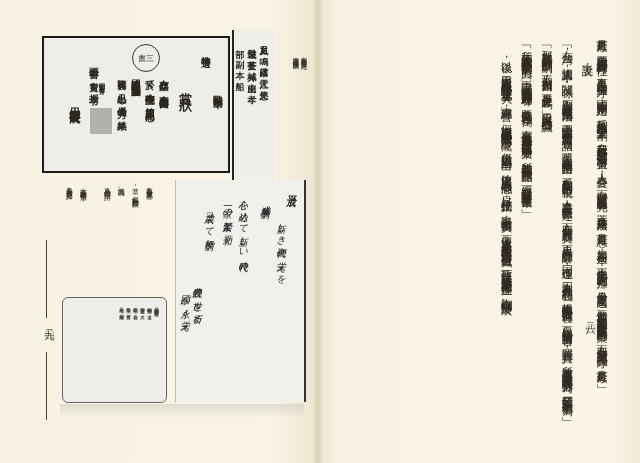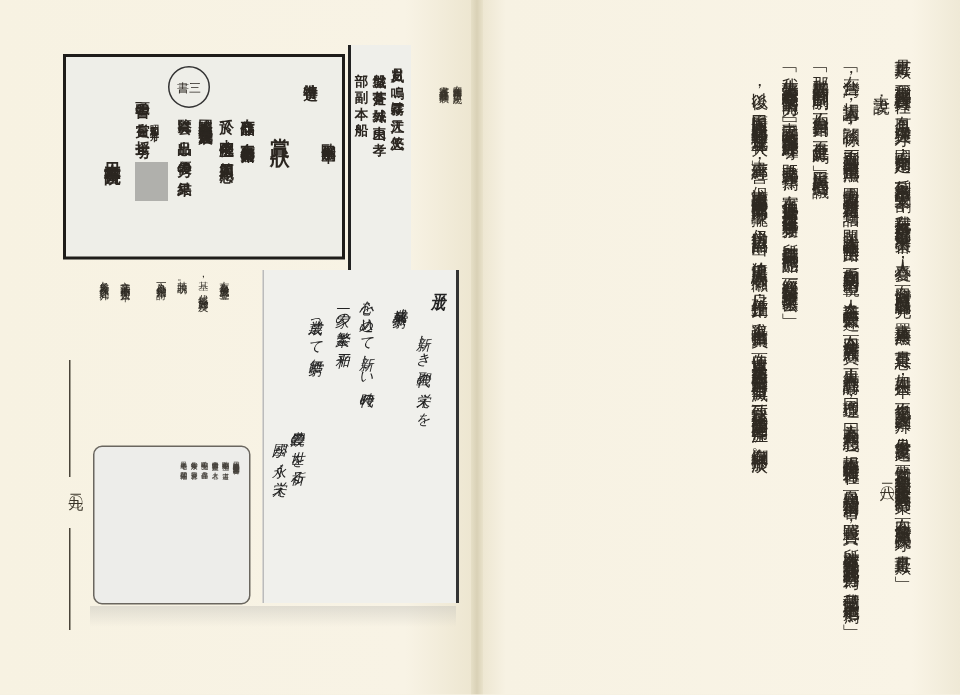"書三" .cert .seal { left: 68px -> 88px }
